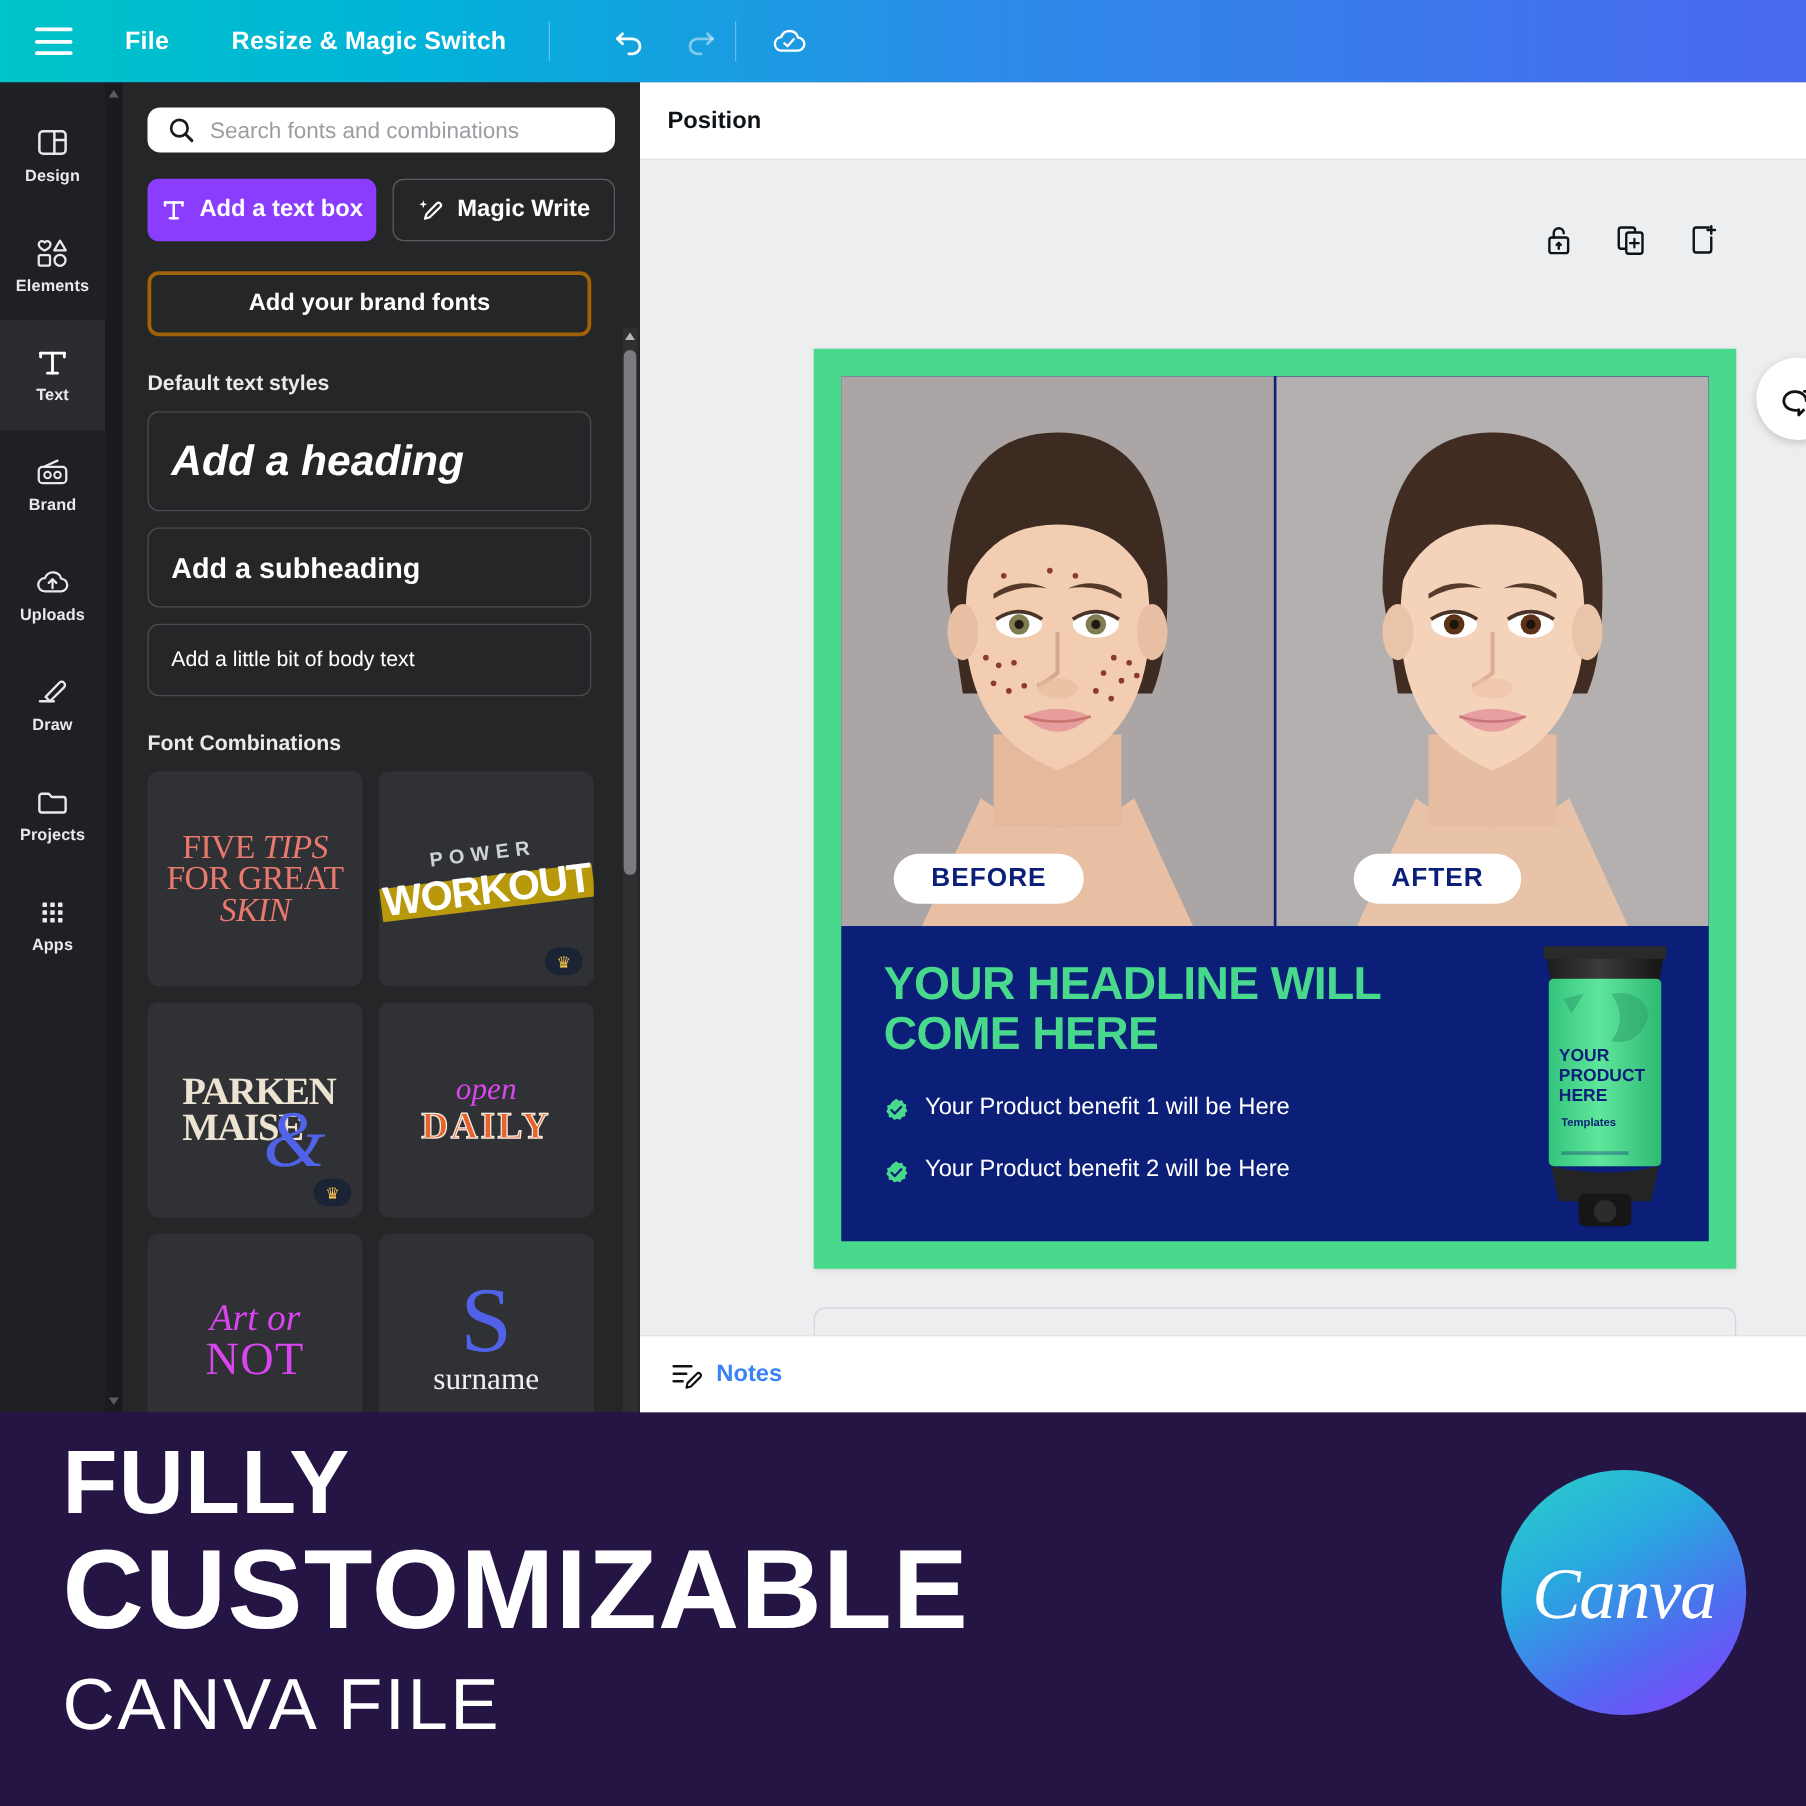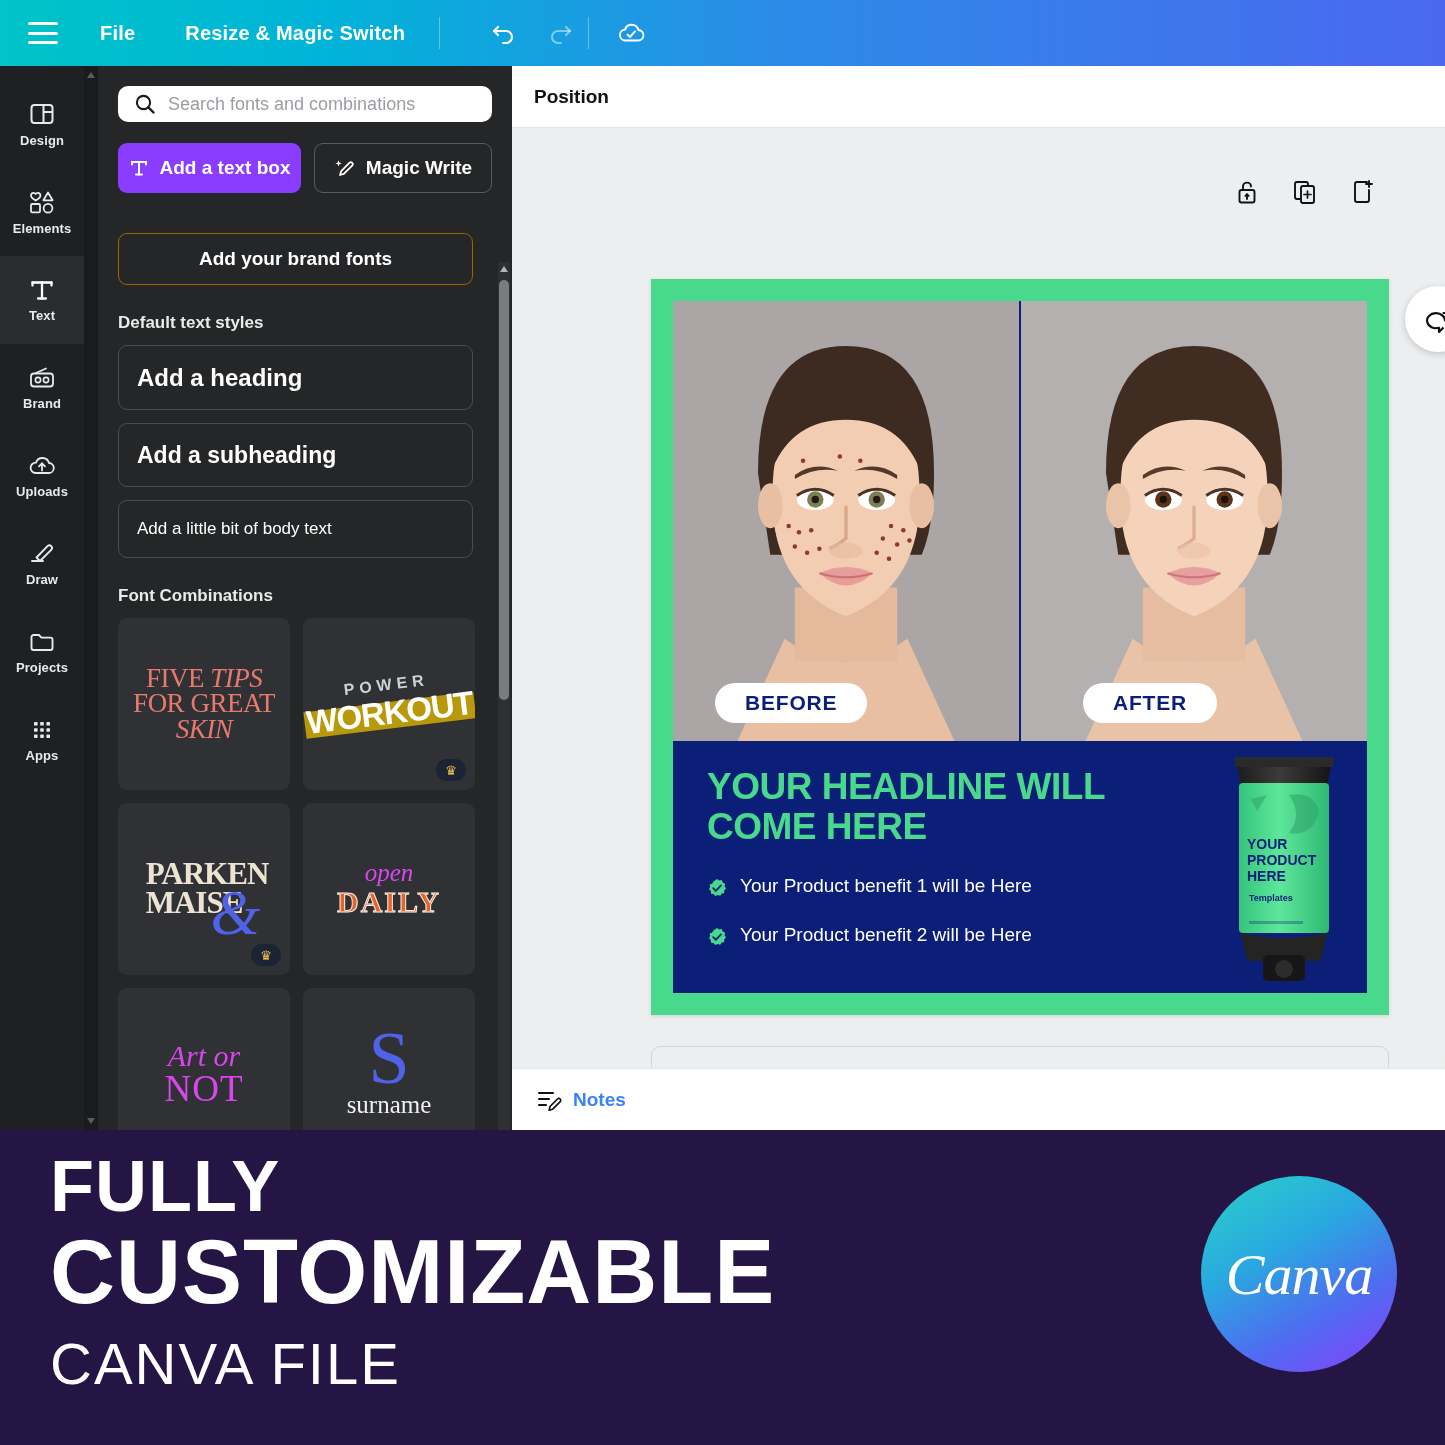"Add a text box" .btnrow { margin: 21px 20px 16px 20px -> 21px 20px 0 20px }
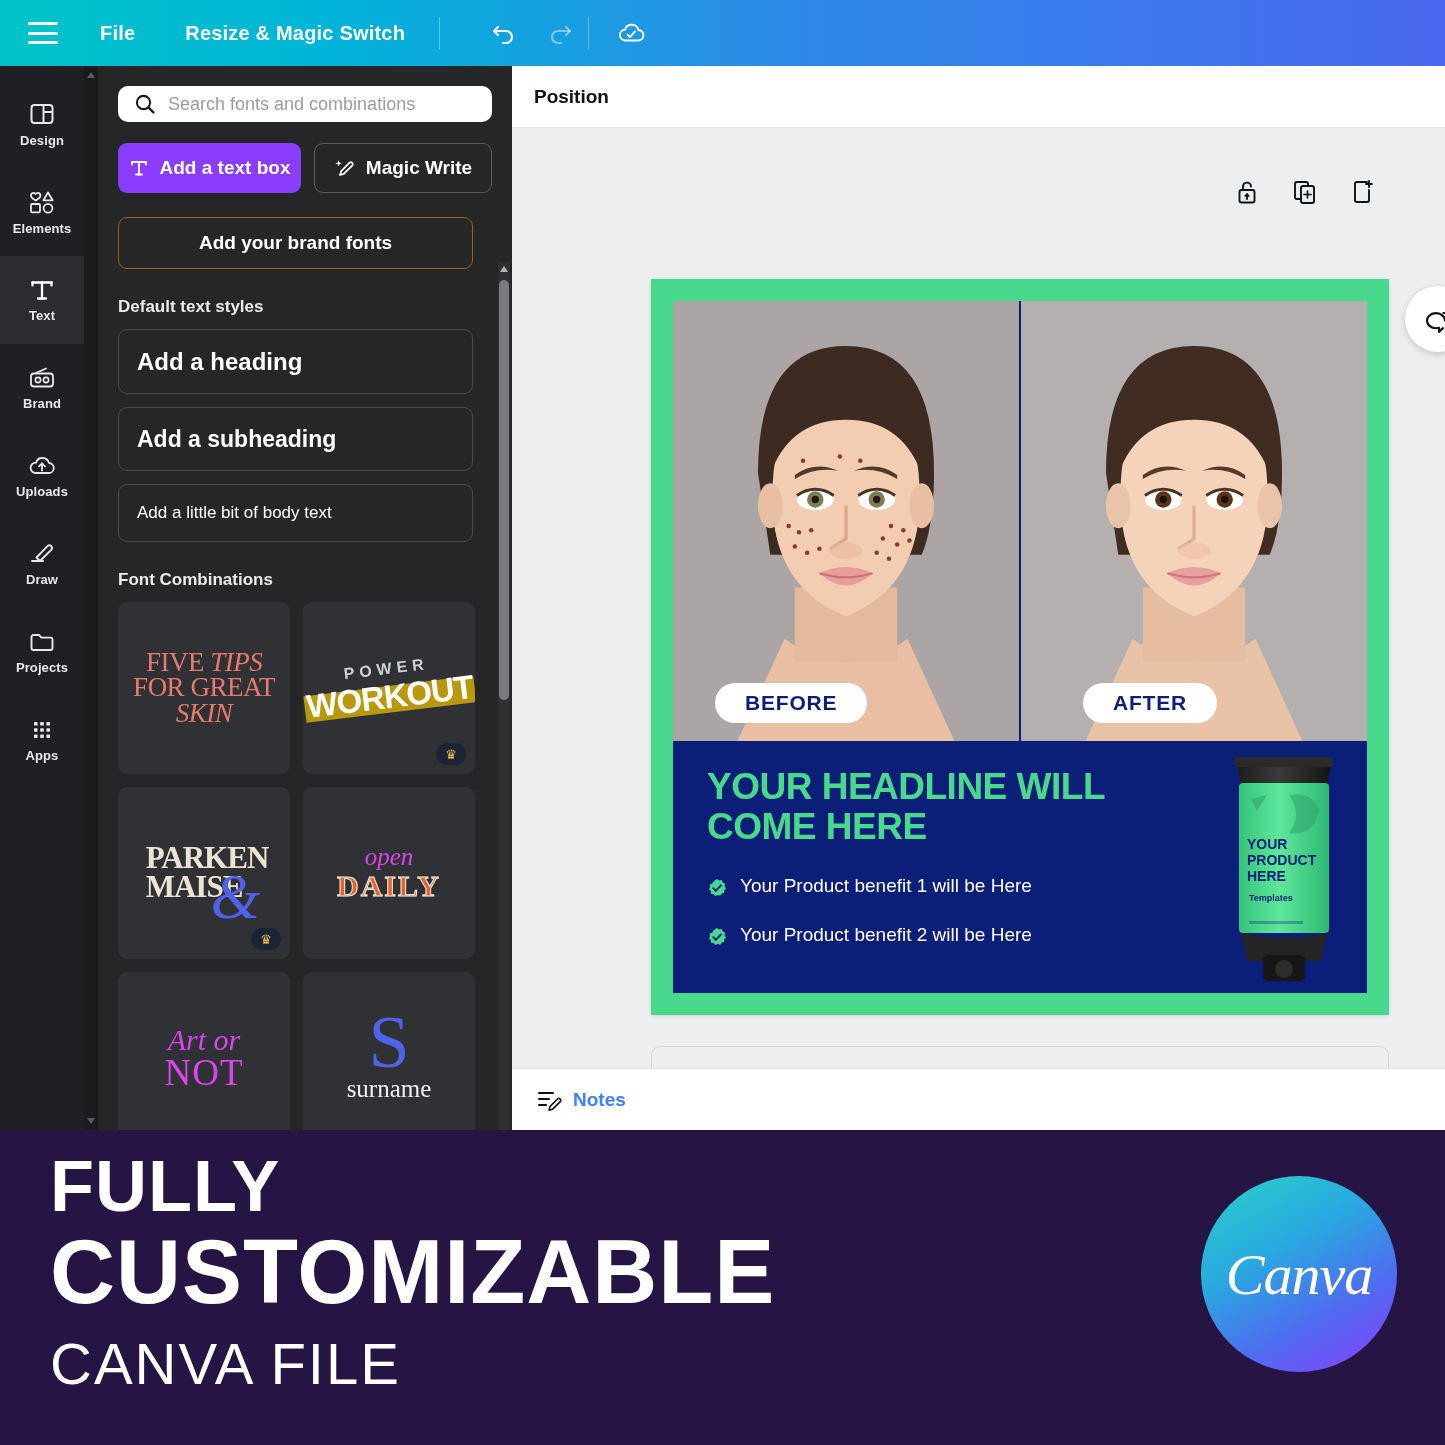"Add your brand fonts" .btn-brand { border: 1px solid #a16207 -> 3px solid #a16207 }
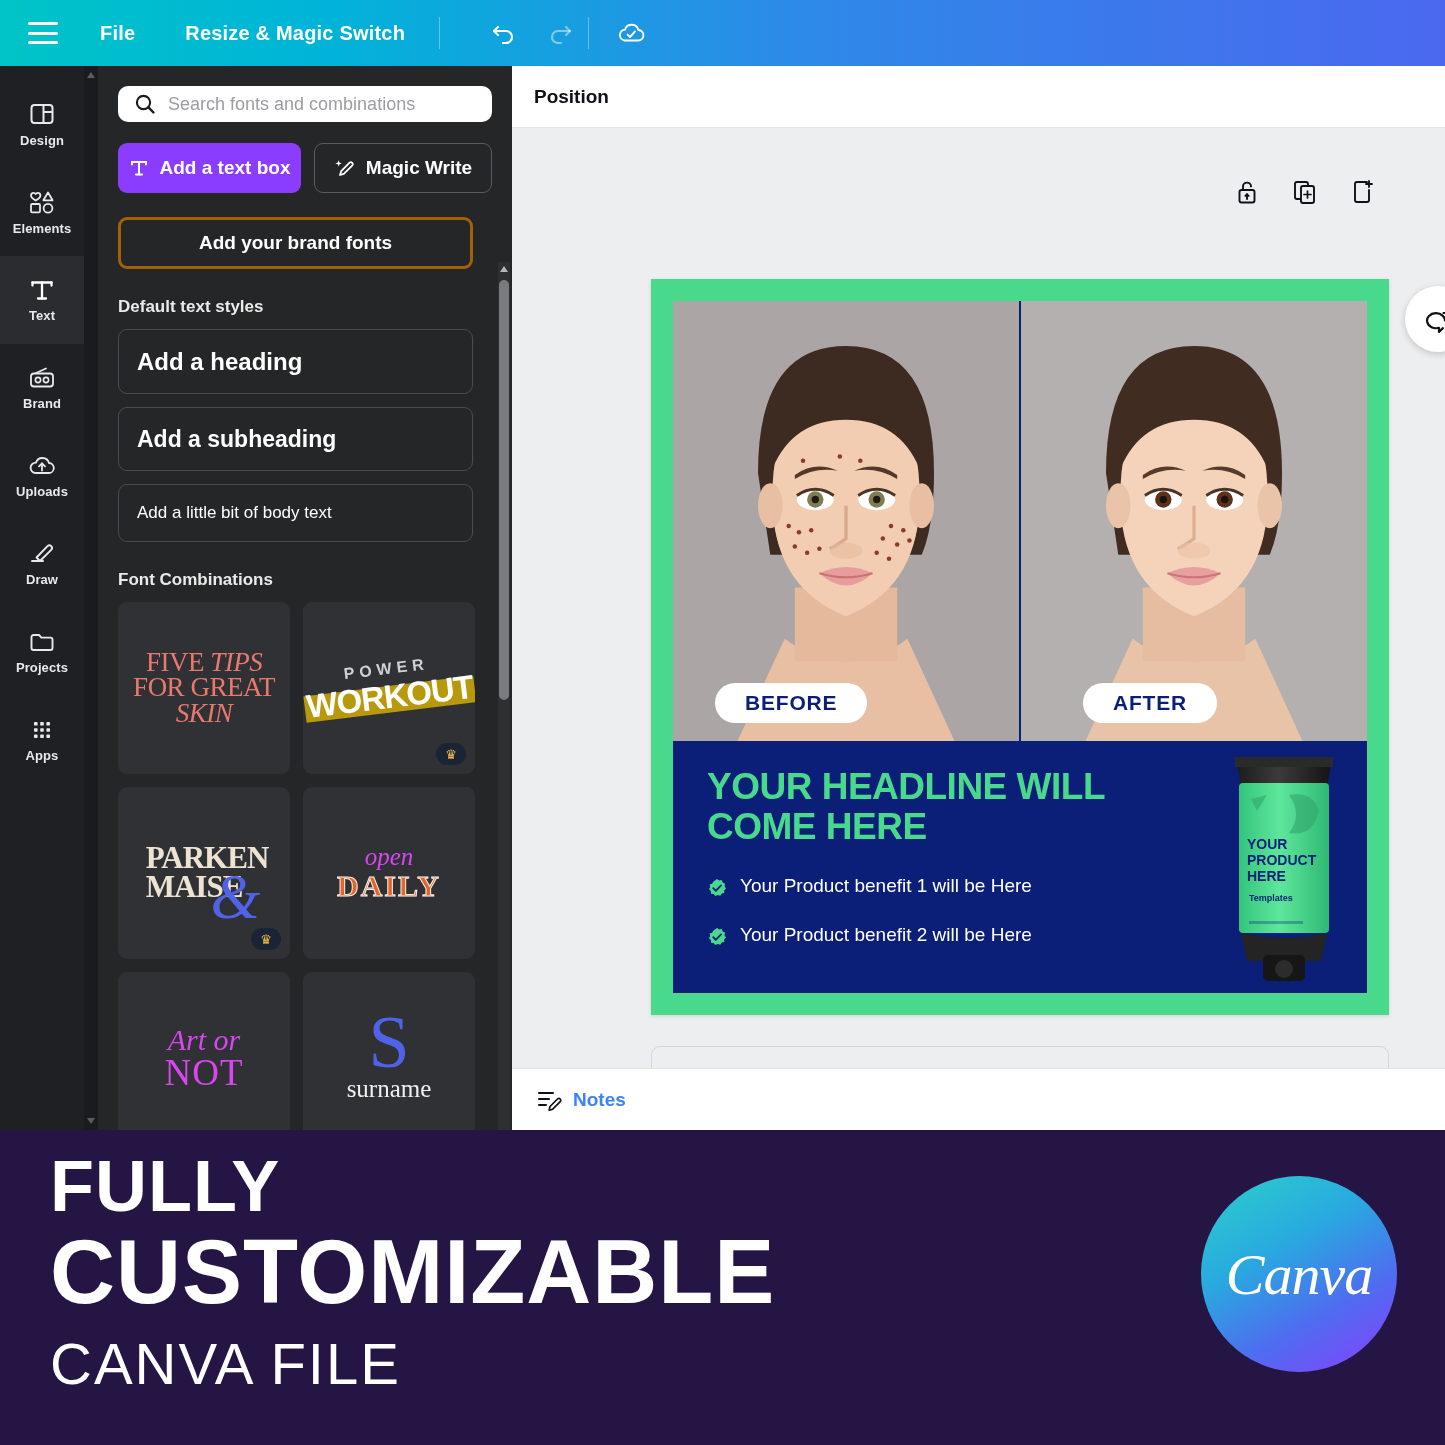"Add a heading" .style-h { font-size: 24px -> 34px; font-style: none -> italic; height: 65px -> 80px }
